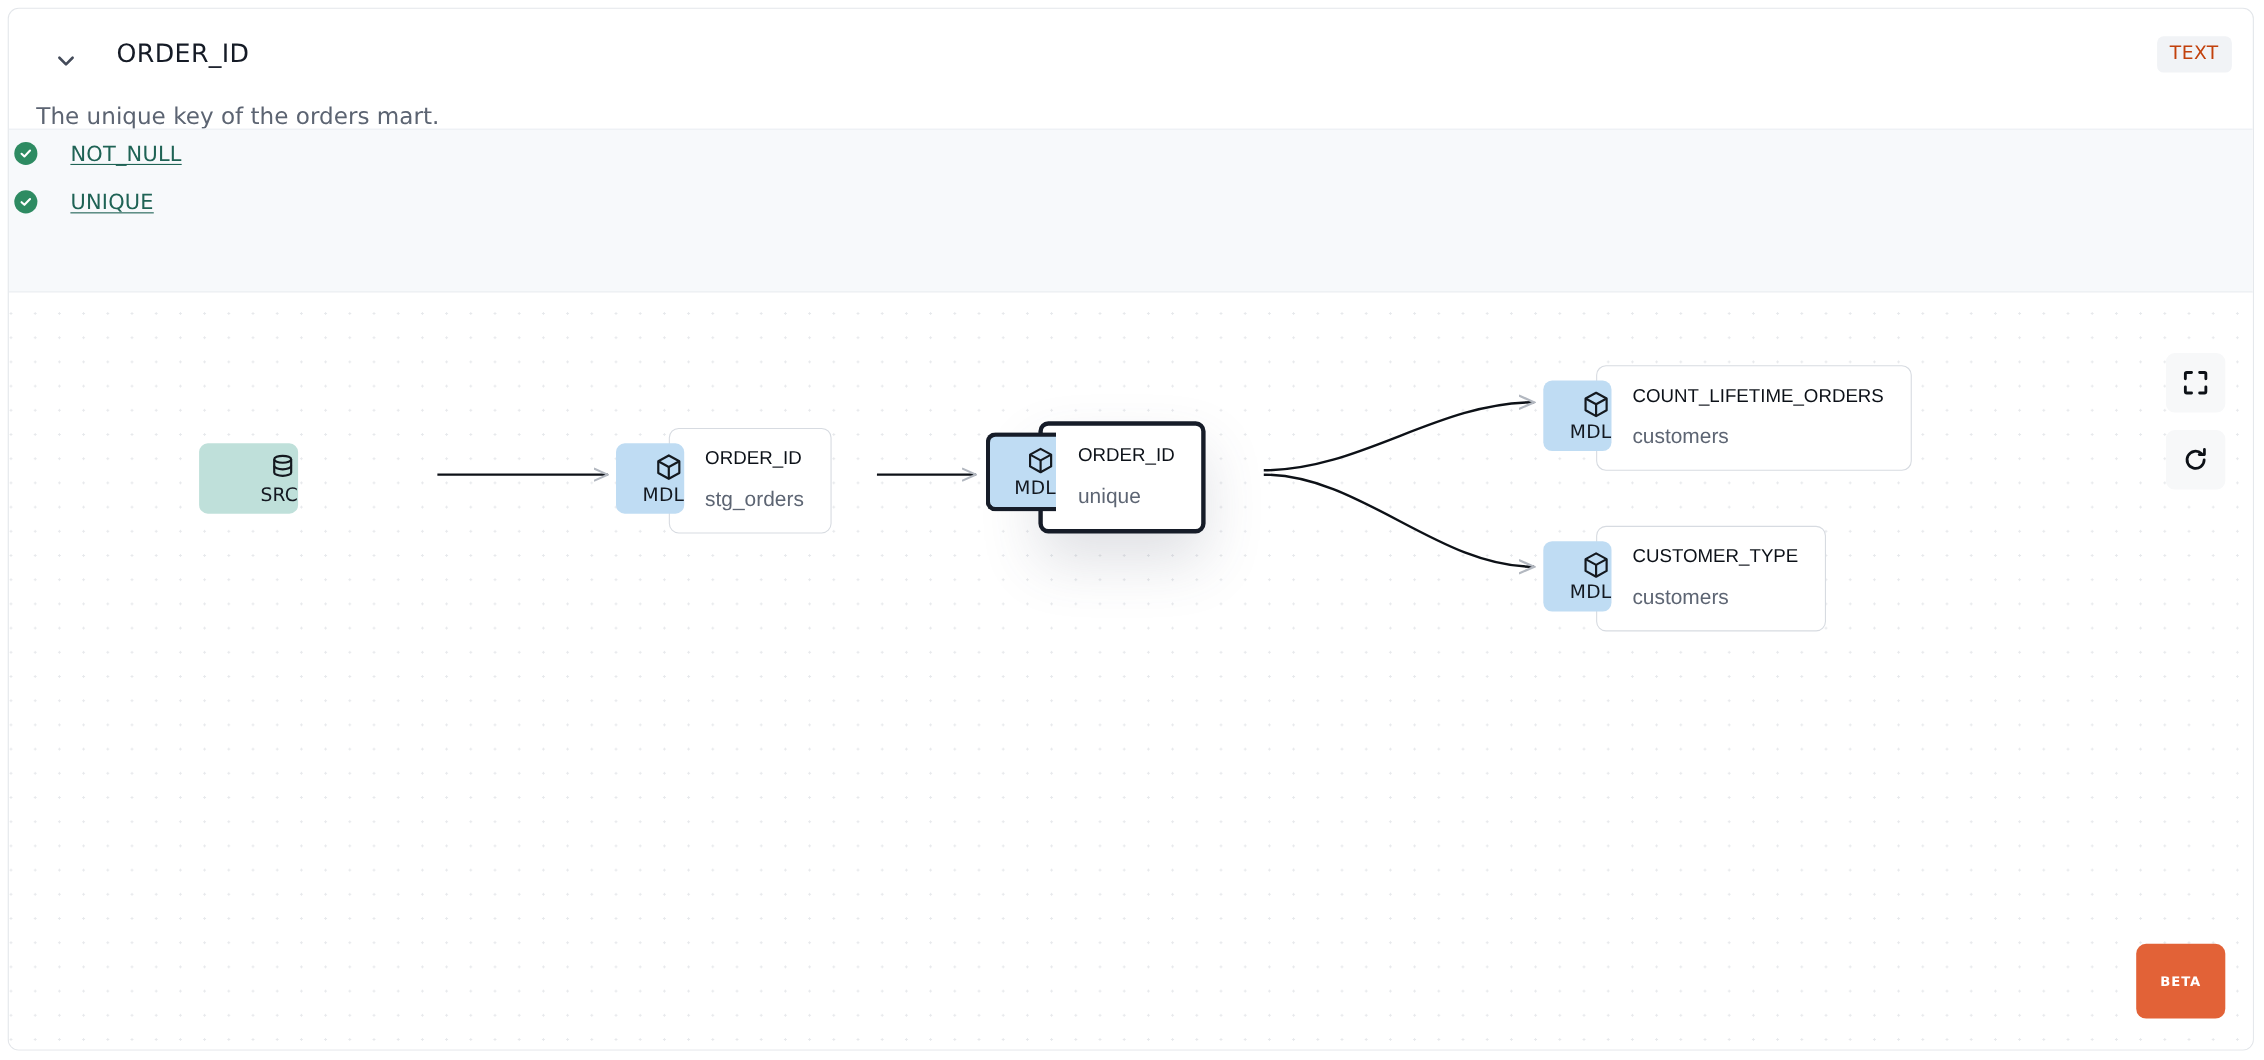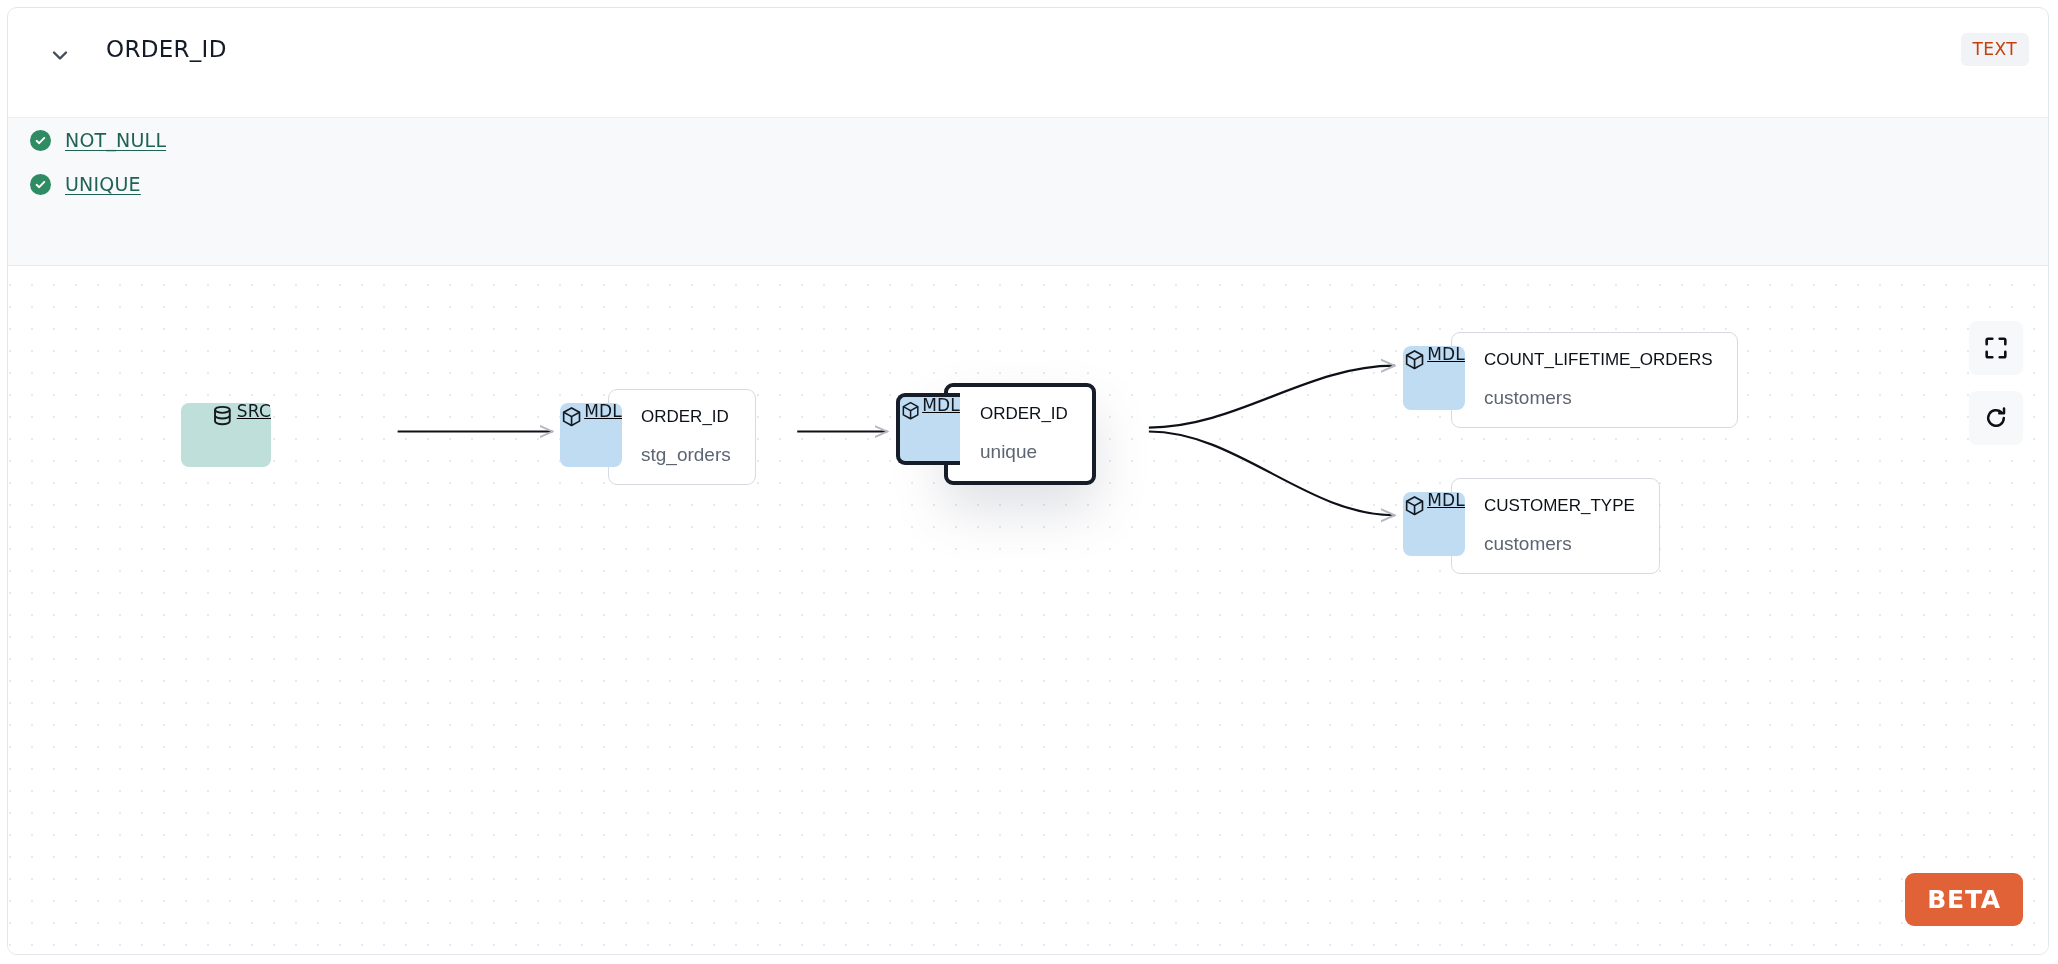"The unique key of the" div { html: none -> <div>The unique key of the orders mart.</div> }
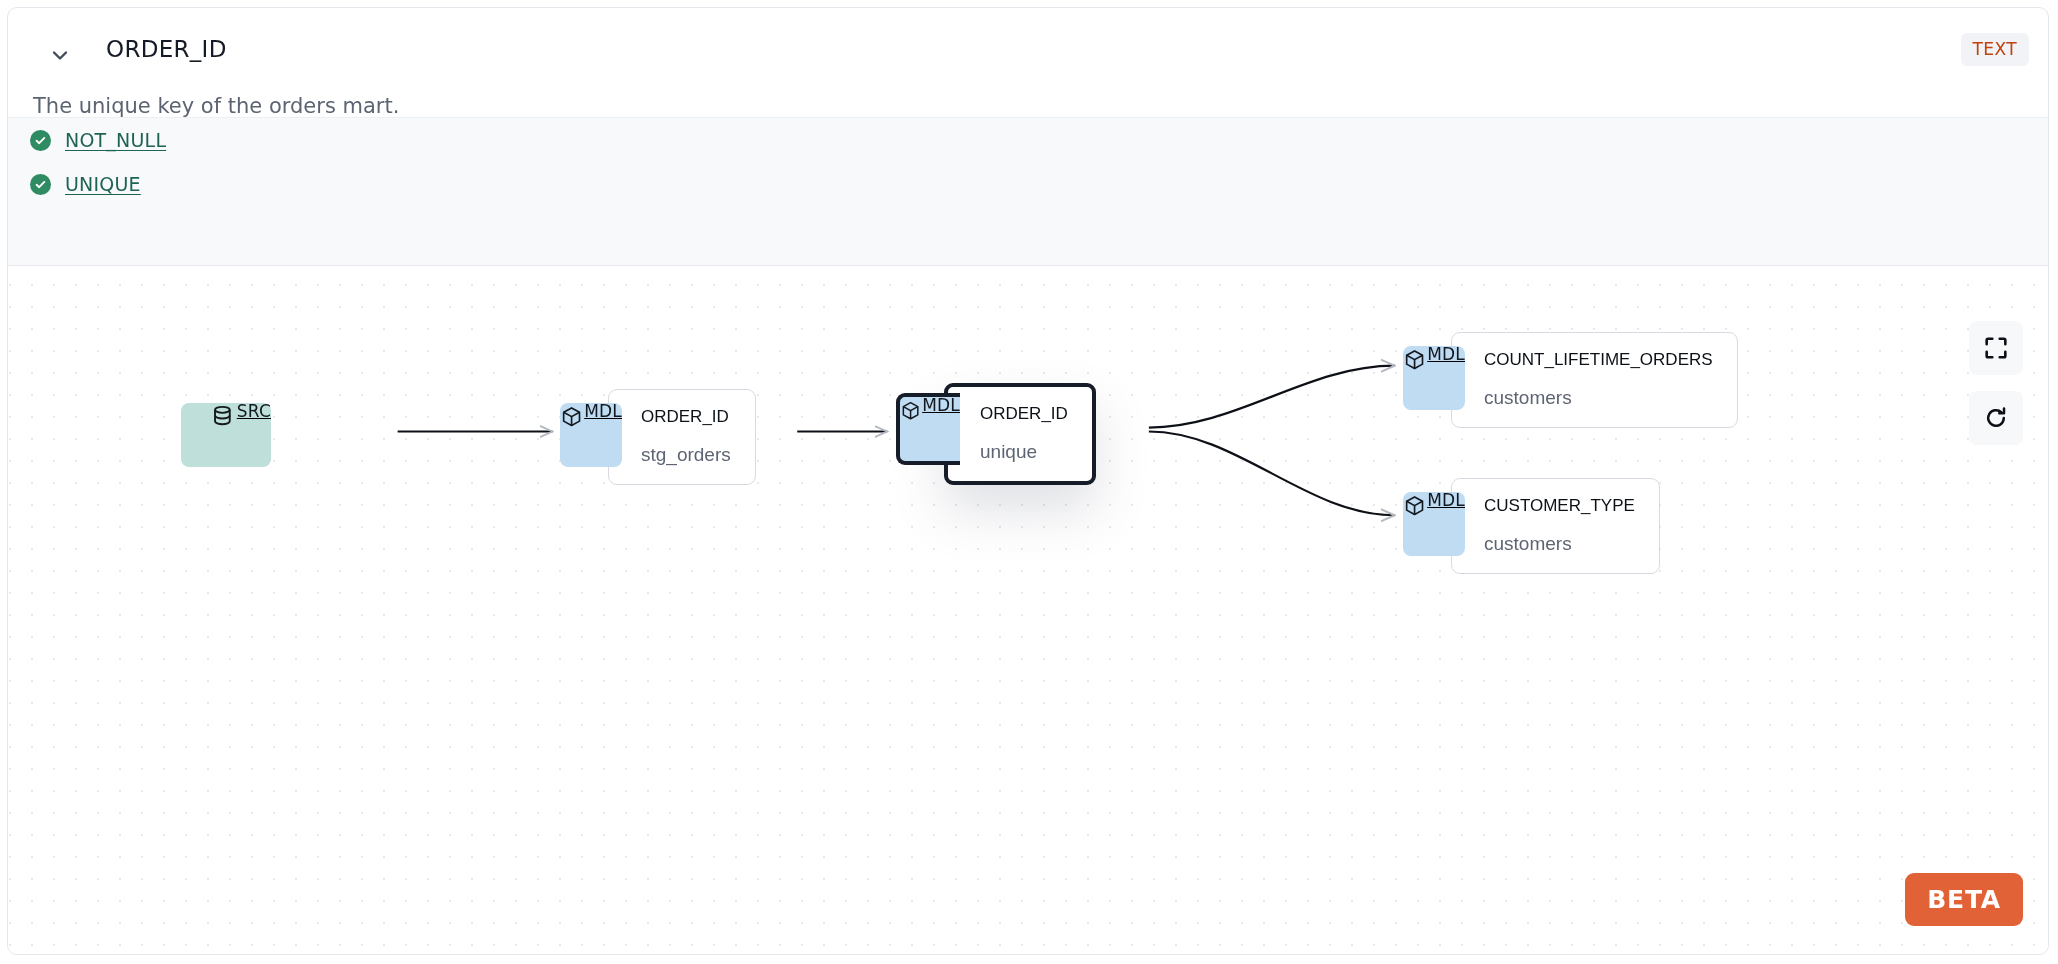"NOT_NULL" .test-row { align-items: flex-end -> flex-start; gap: 14px -> 30px; left: 22px -> 5px }
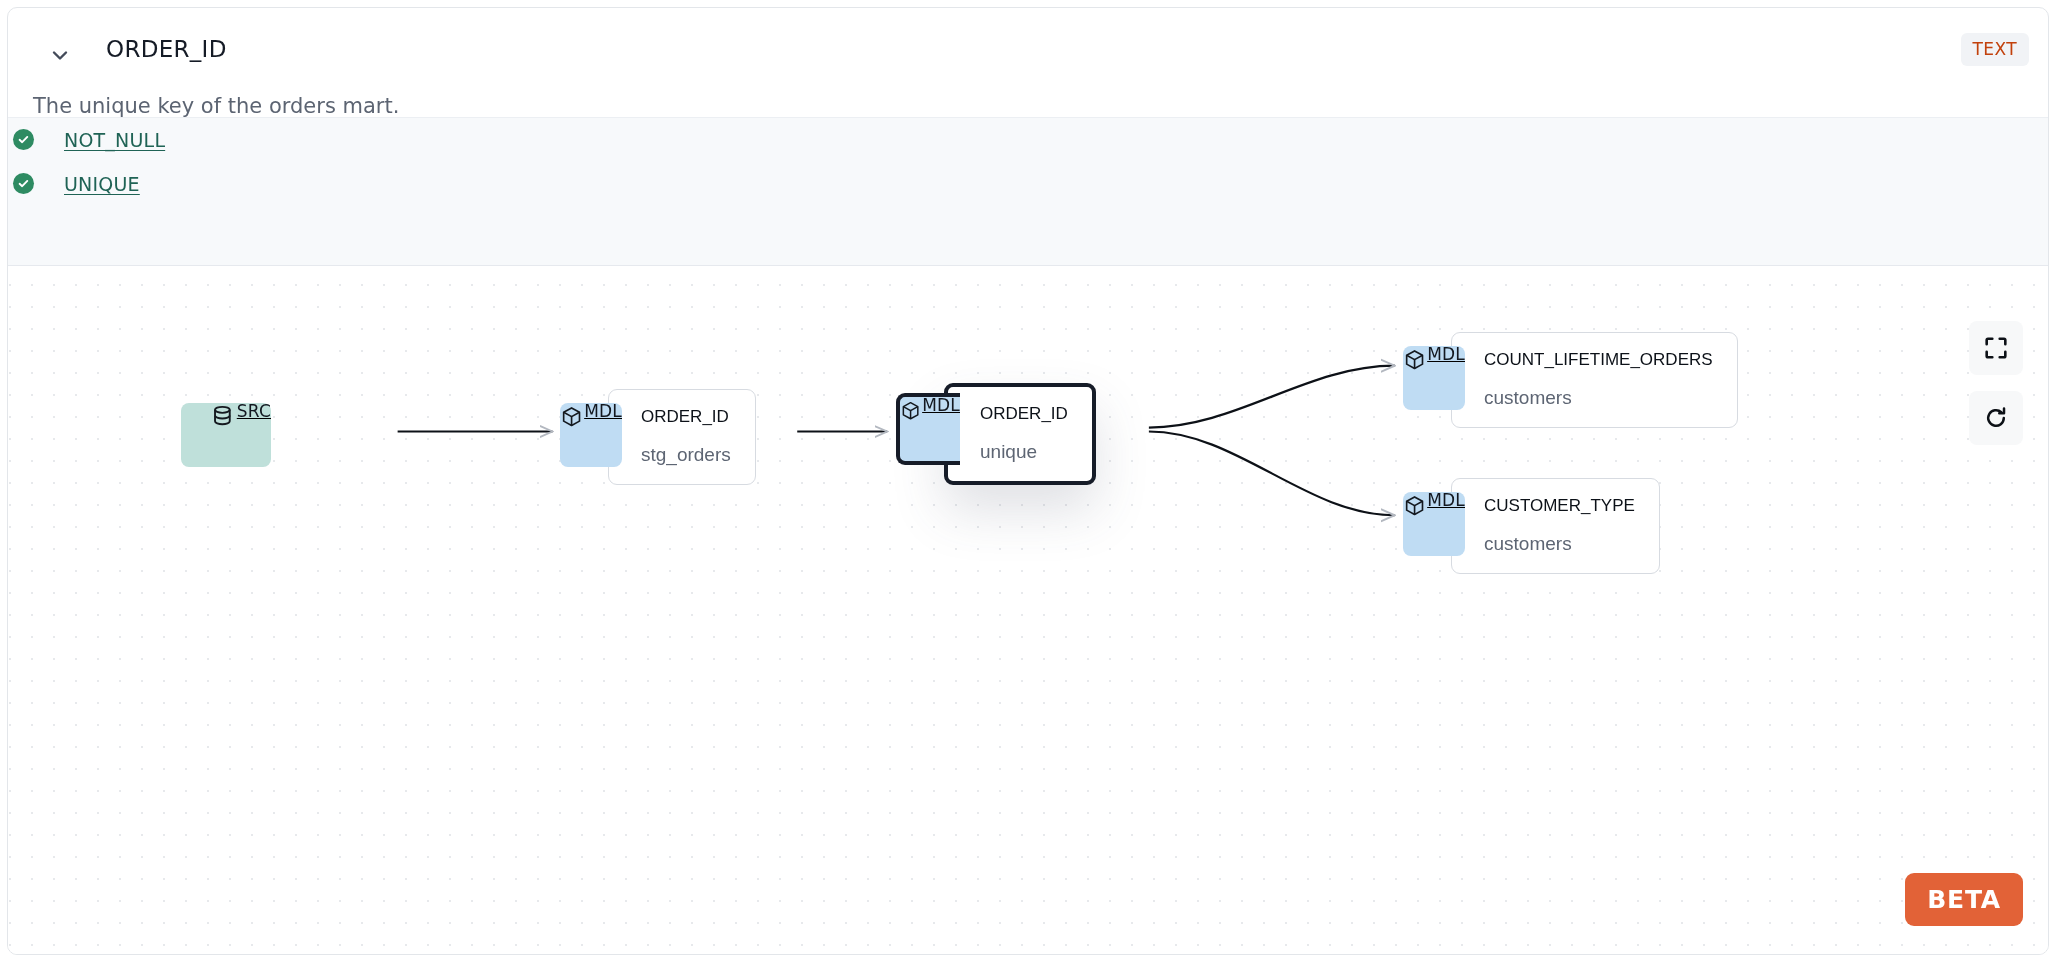"MDL" .node-badge { align-items: flex-start -> flex-end; flex-direction: row -> column; text-decoration: underline -> none }
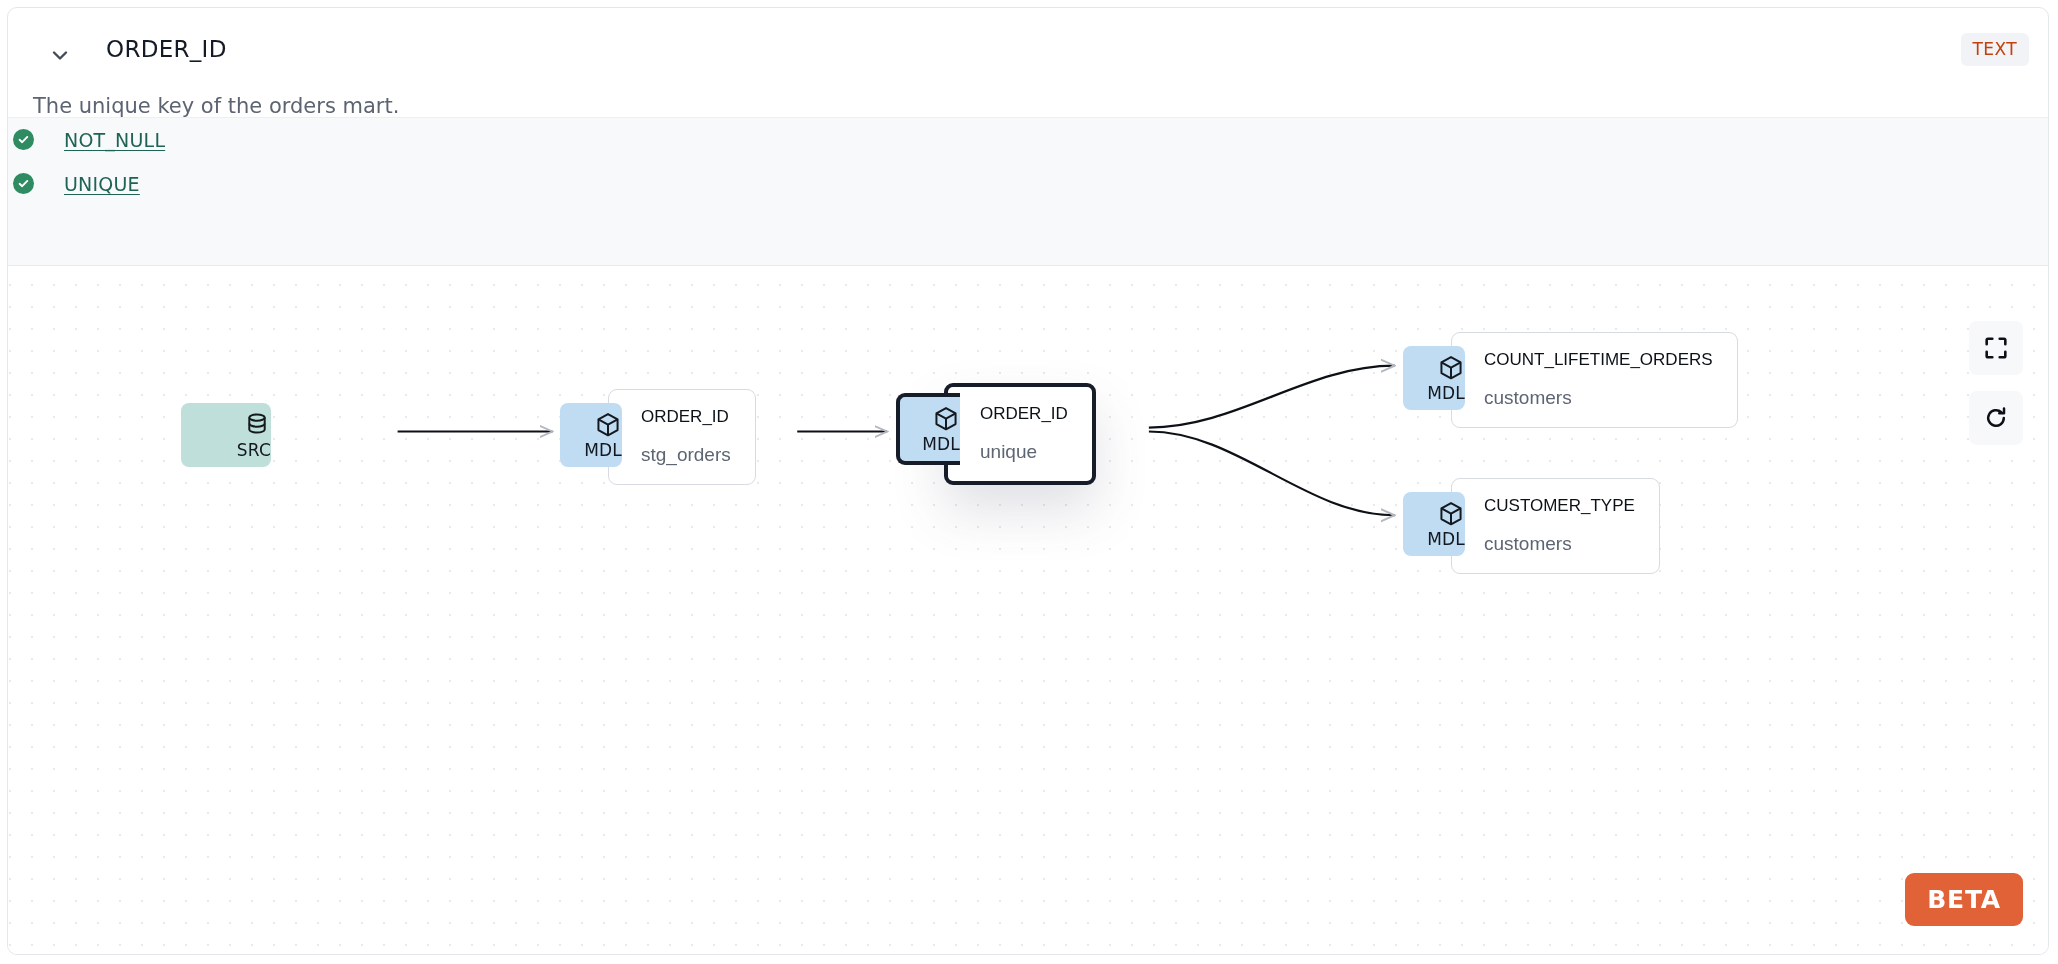"BETA" #beta-badge { font-size: 25px -> 12px; padding: 12px 22px -> 27px 22px }
